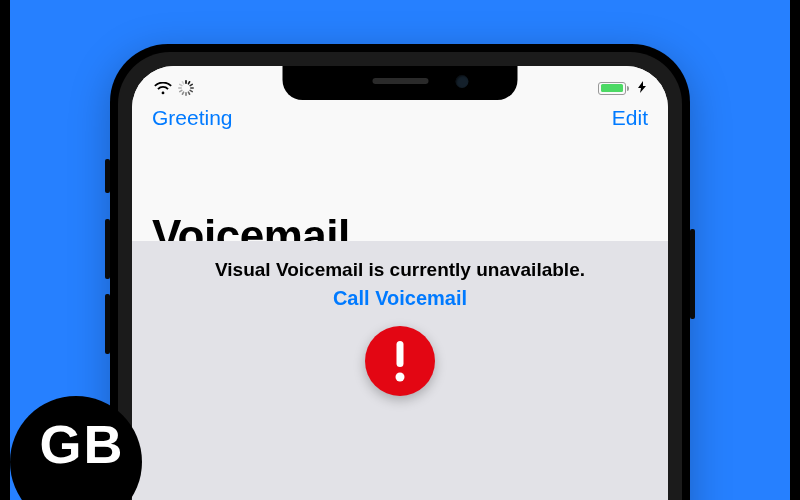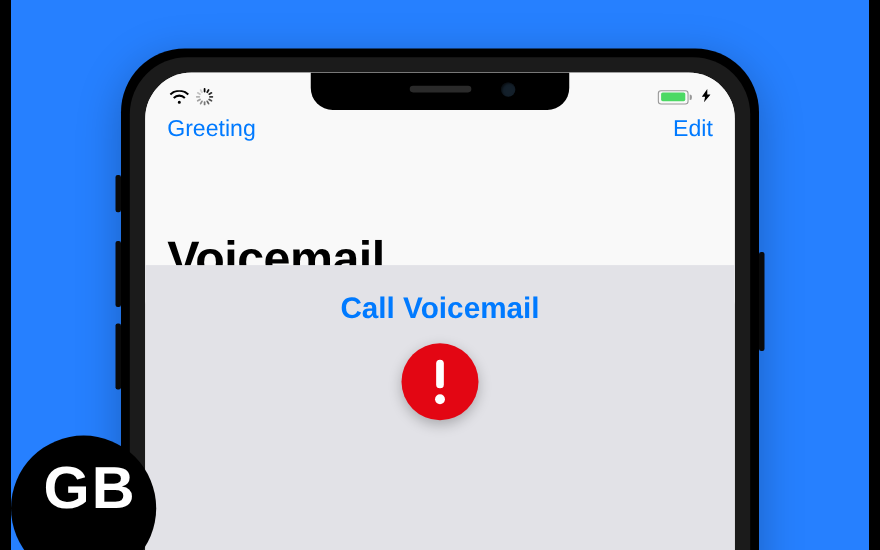"Visual Voicemail is currently" div.err-text { html: none -> <div>Visual Voicemail is currently unavailable.</div> }
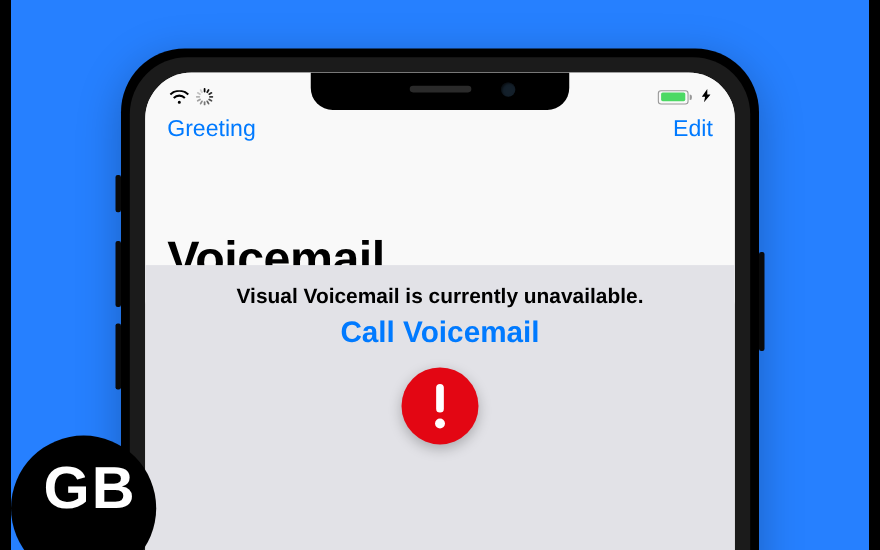"Call Voicemail" .call-link { font-size: 27px -> 20px }
